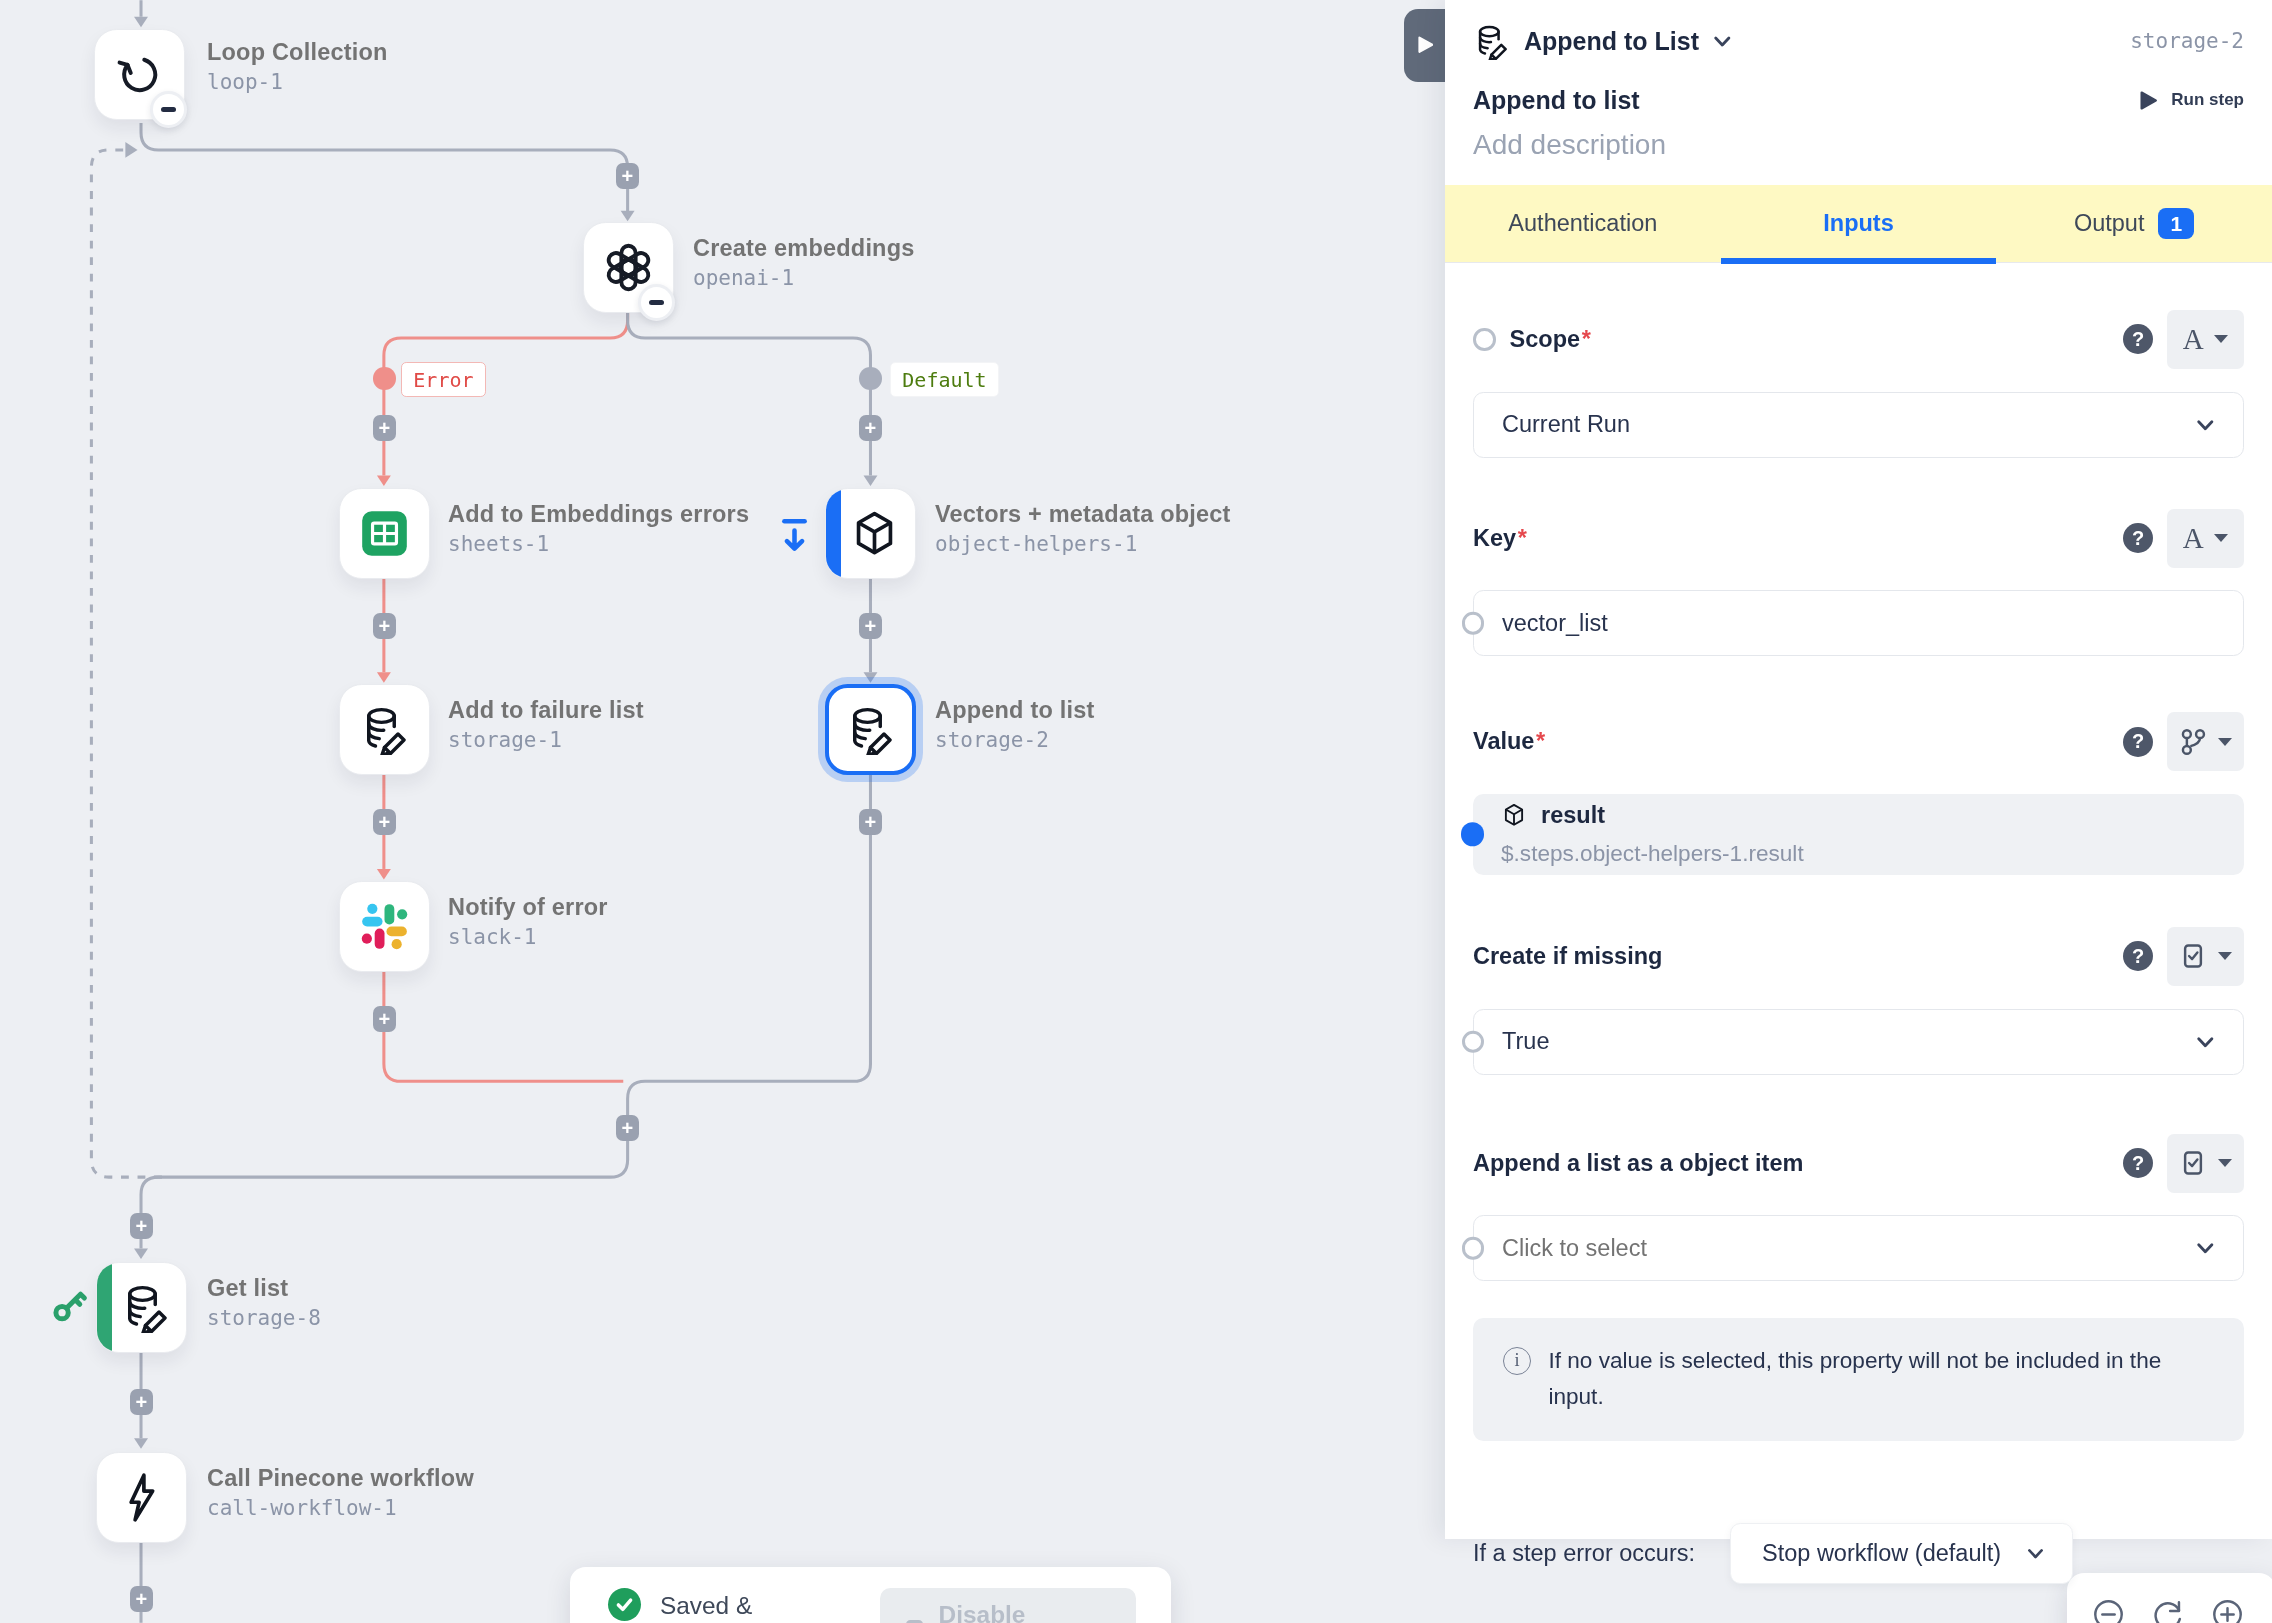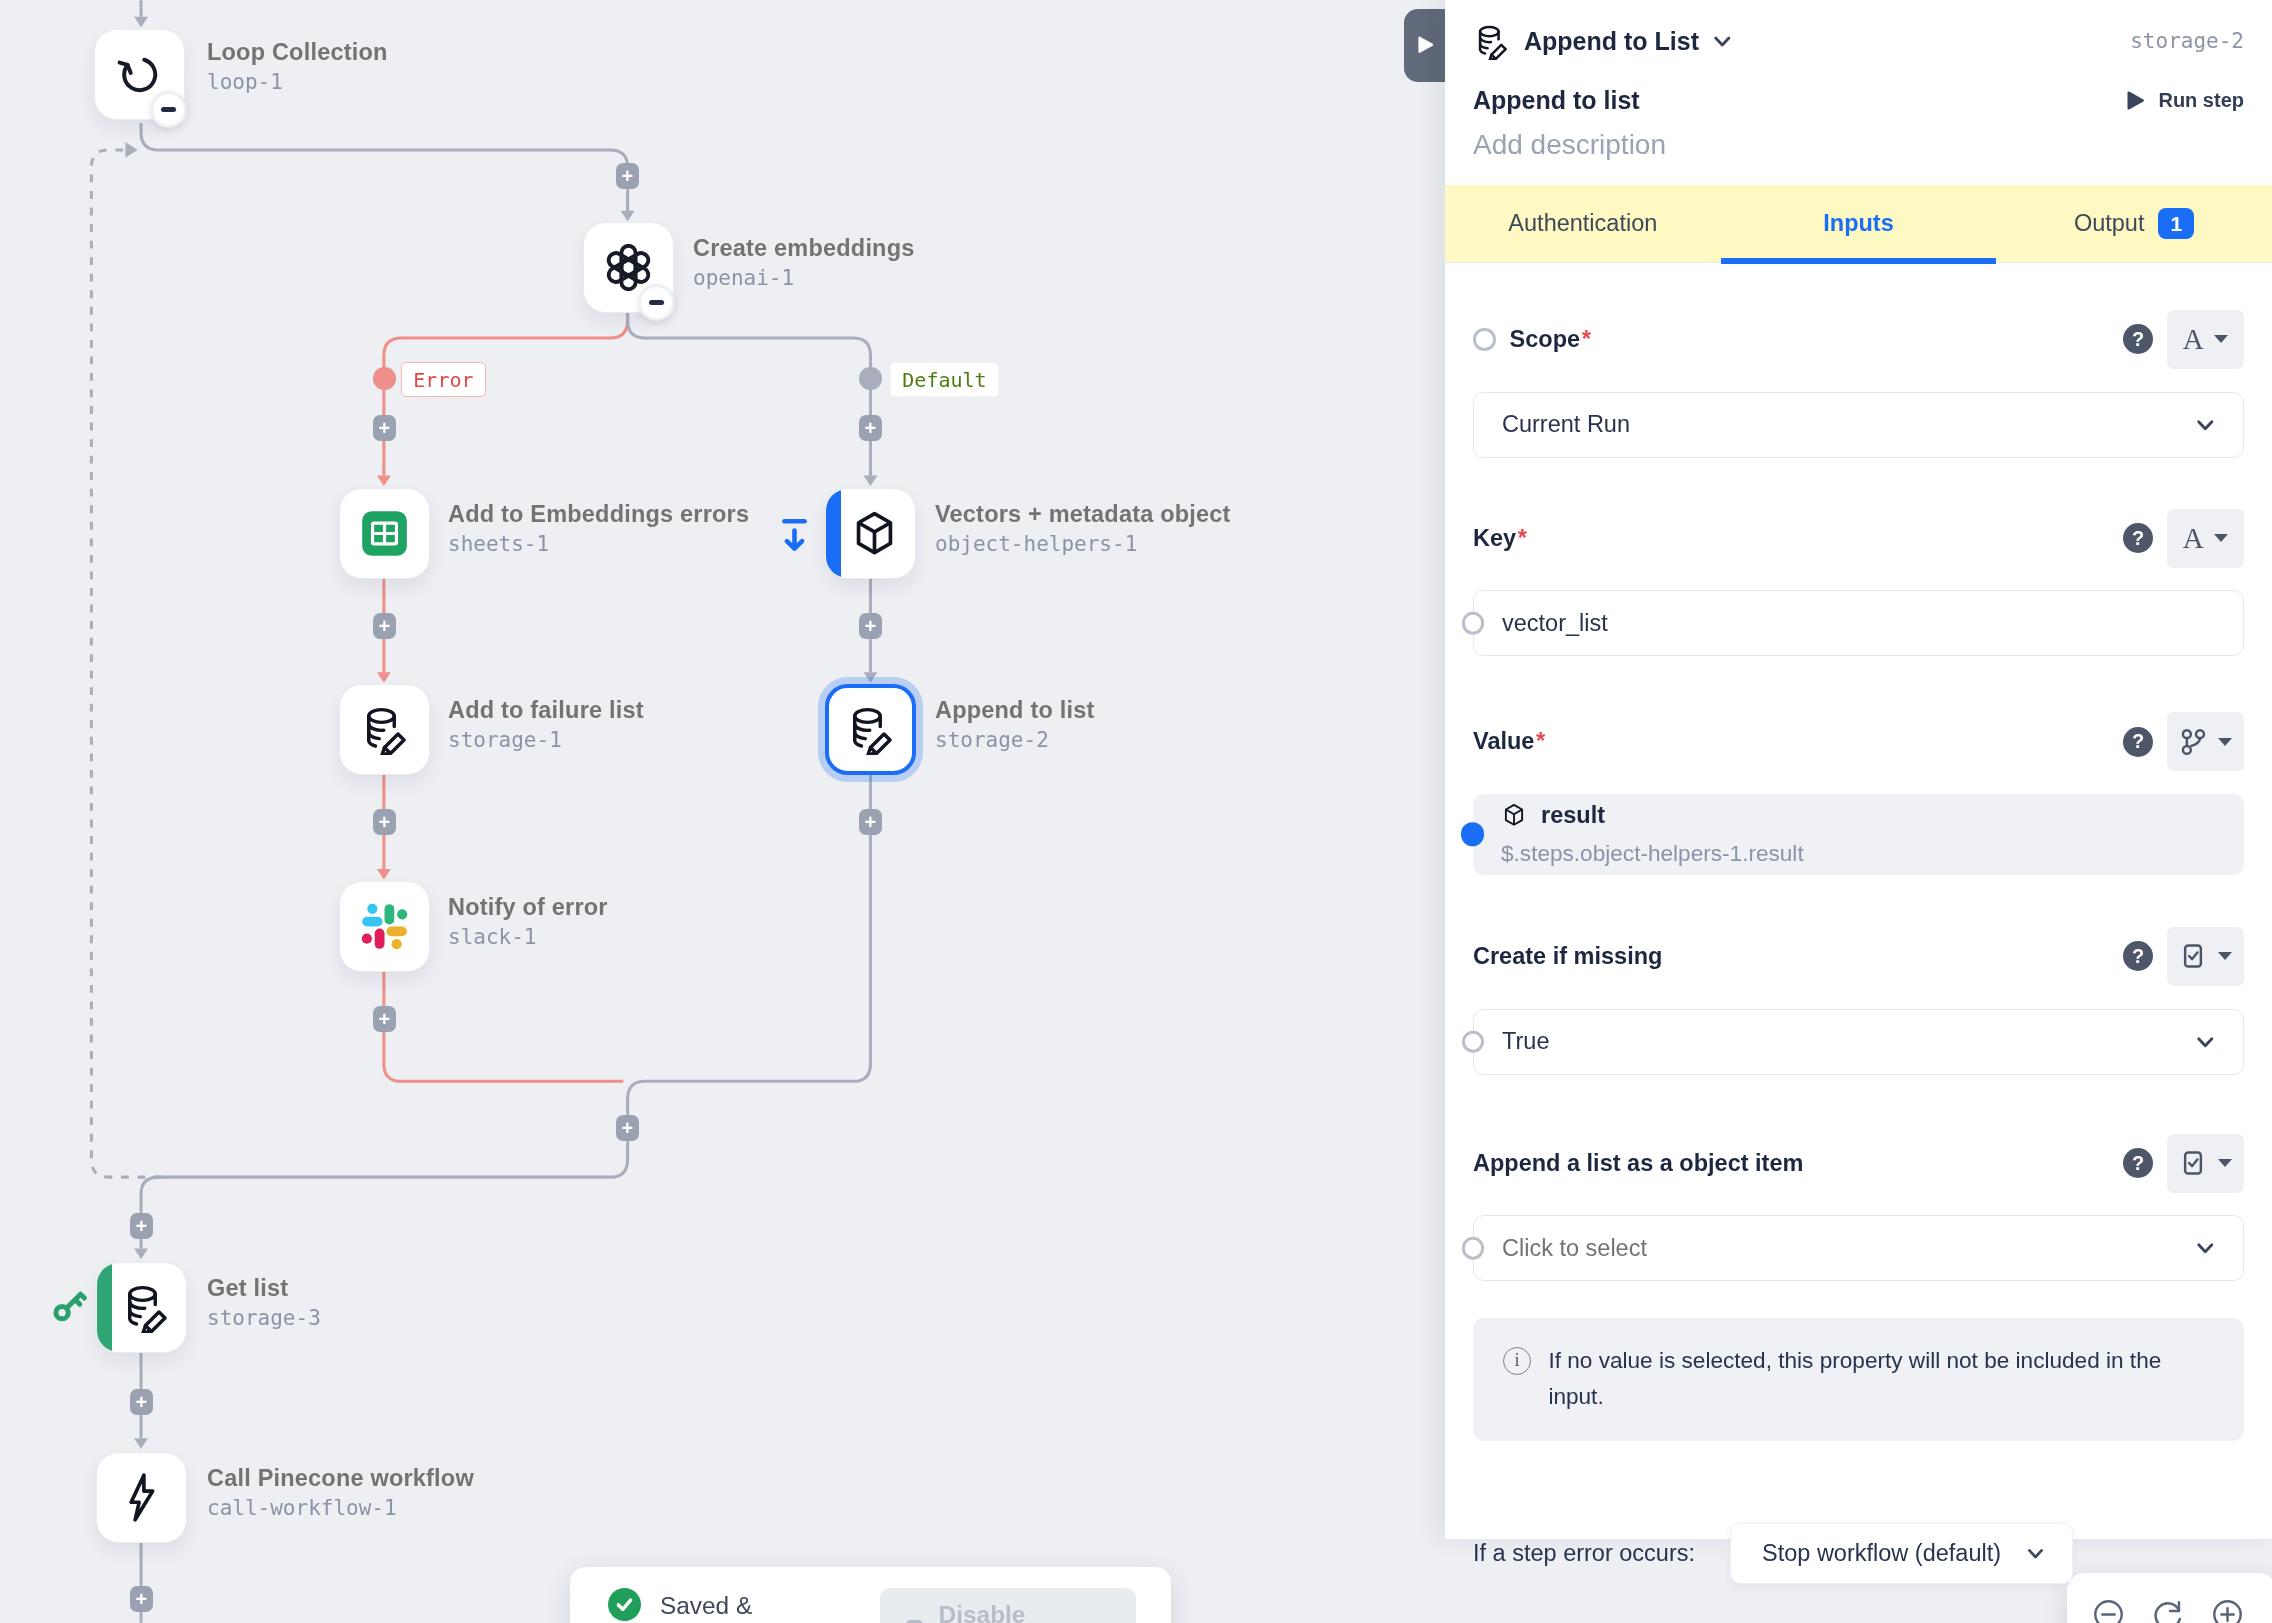"Run step" .runstep { font-size: 20px -> 17px }
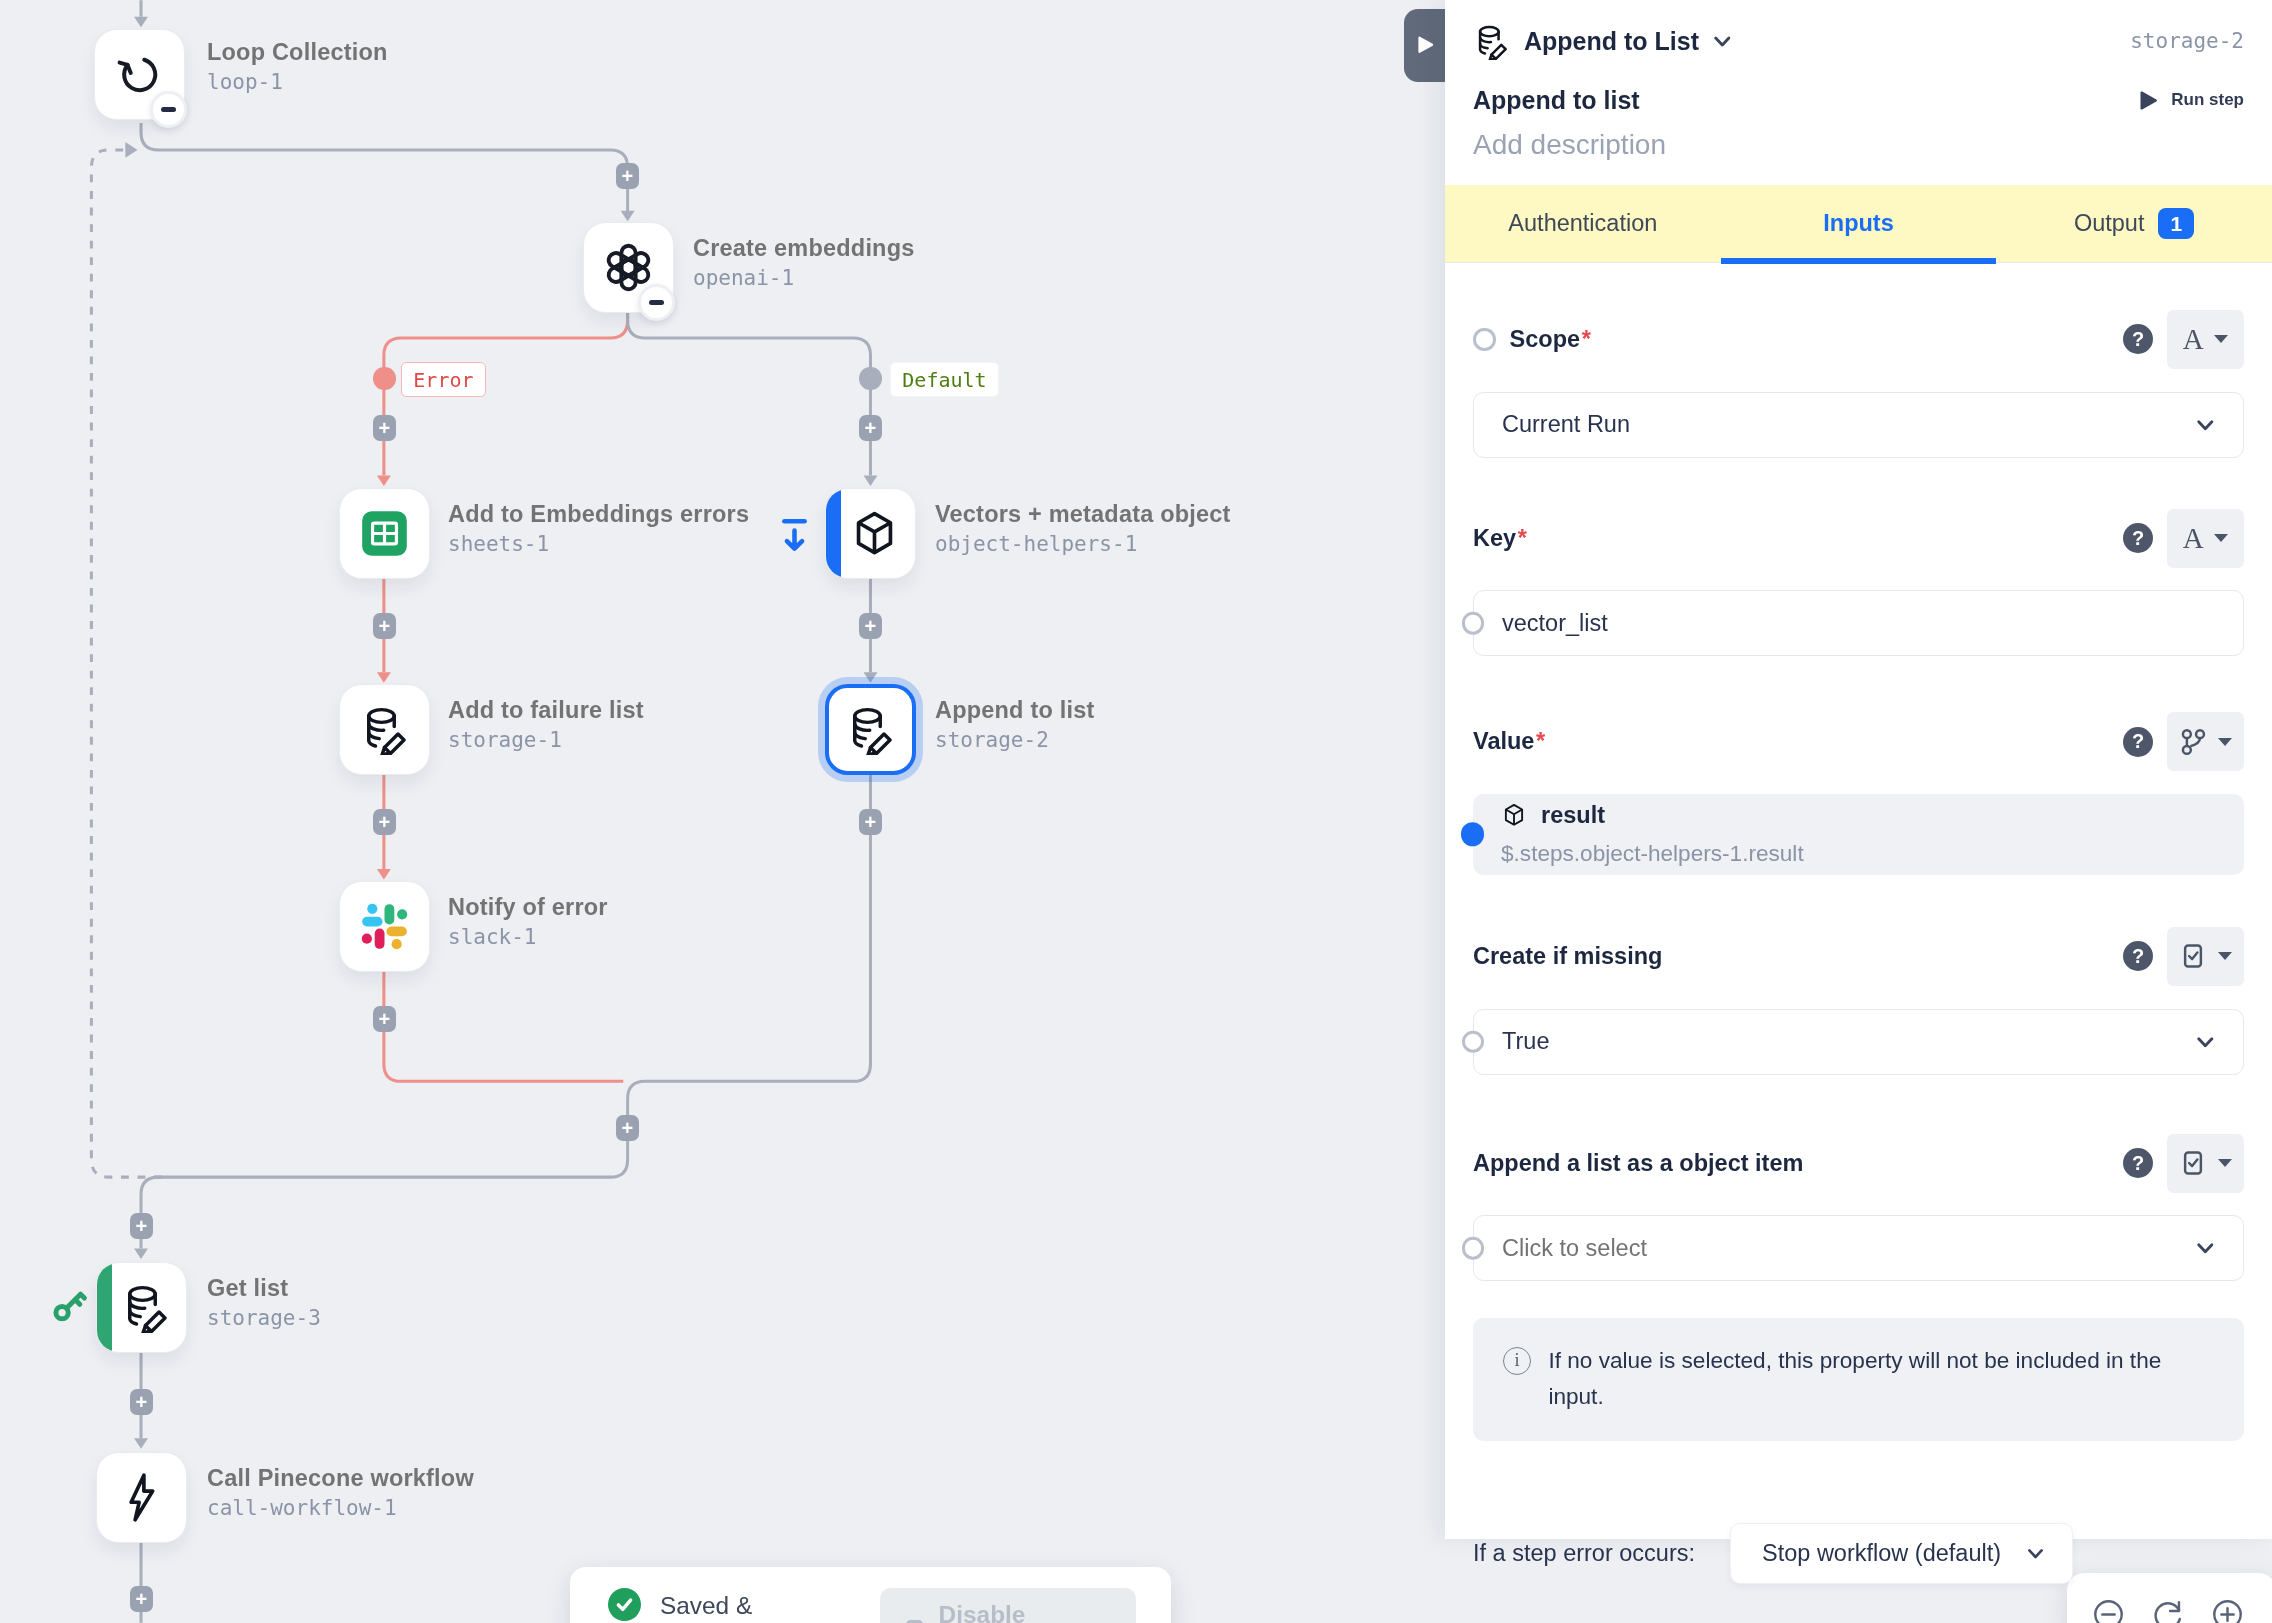"storage-3" div.ns { text: storage-3 -> storage-8 }
